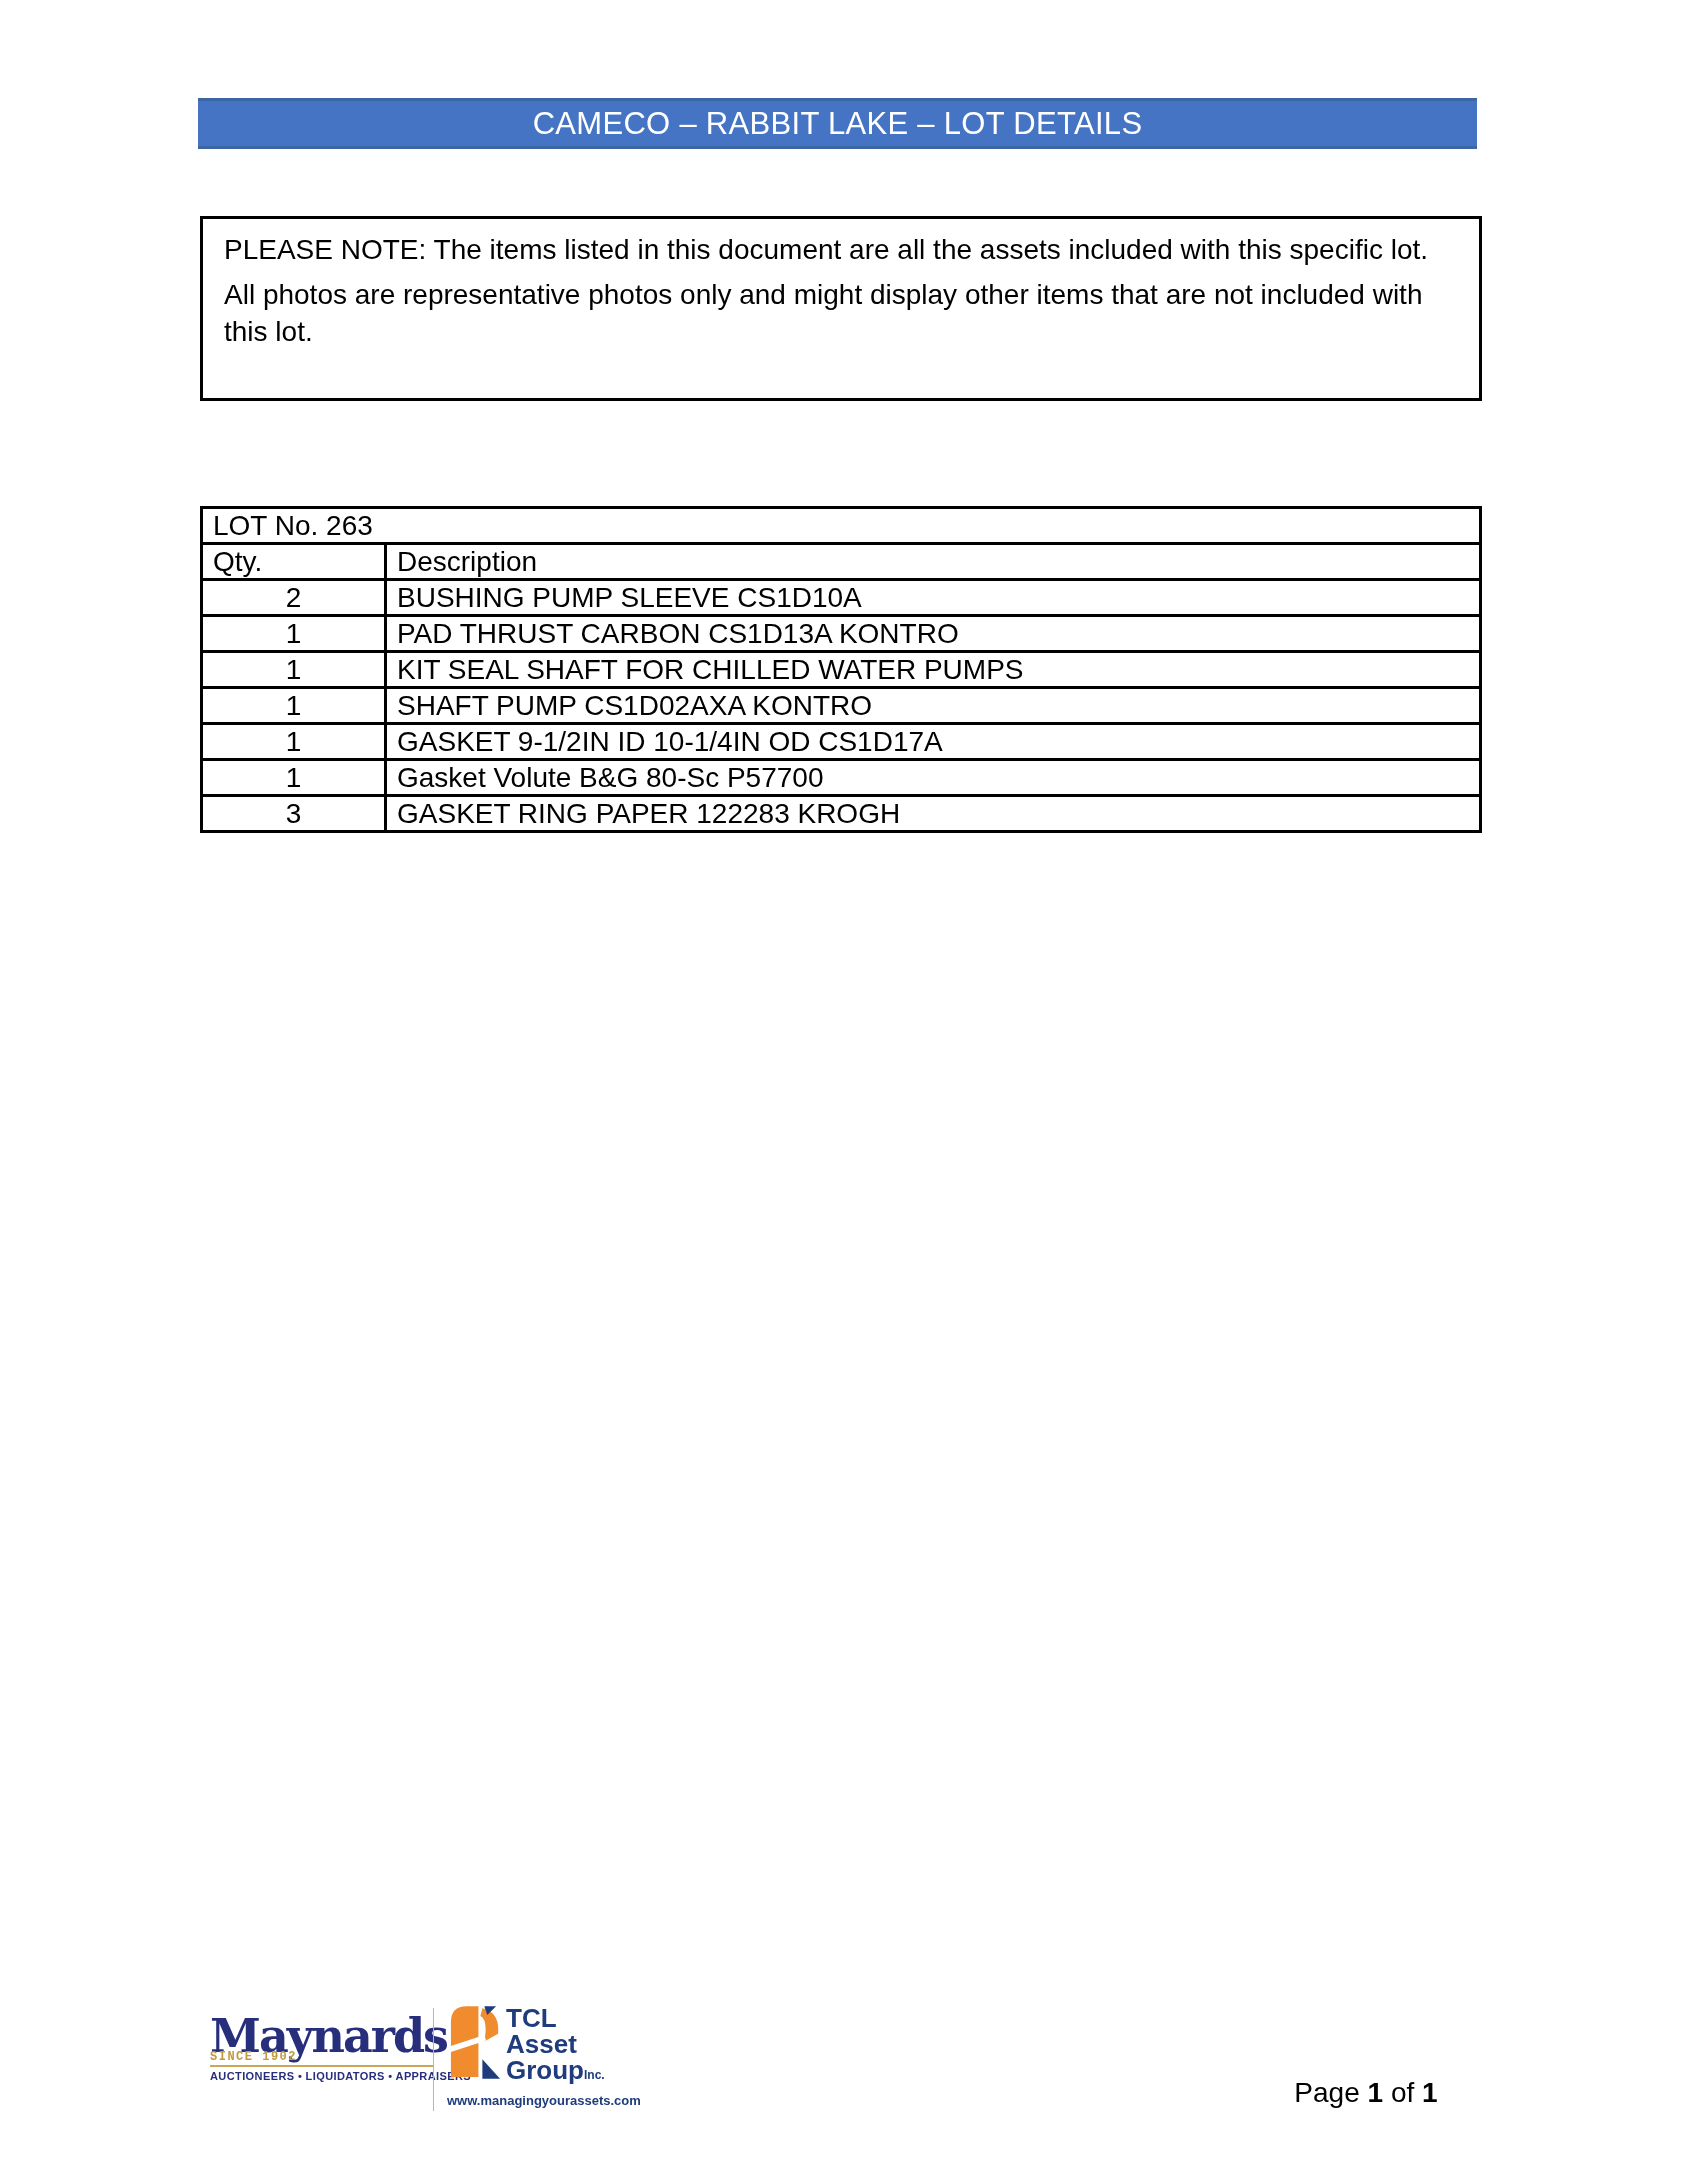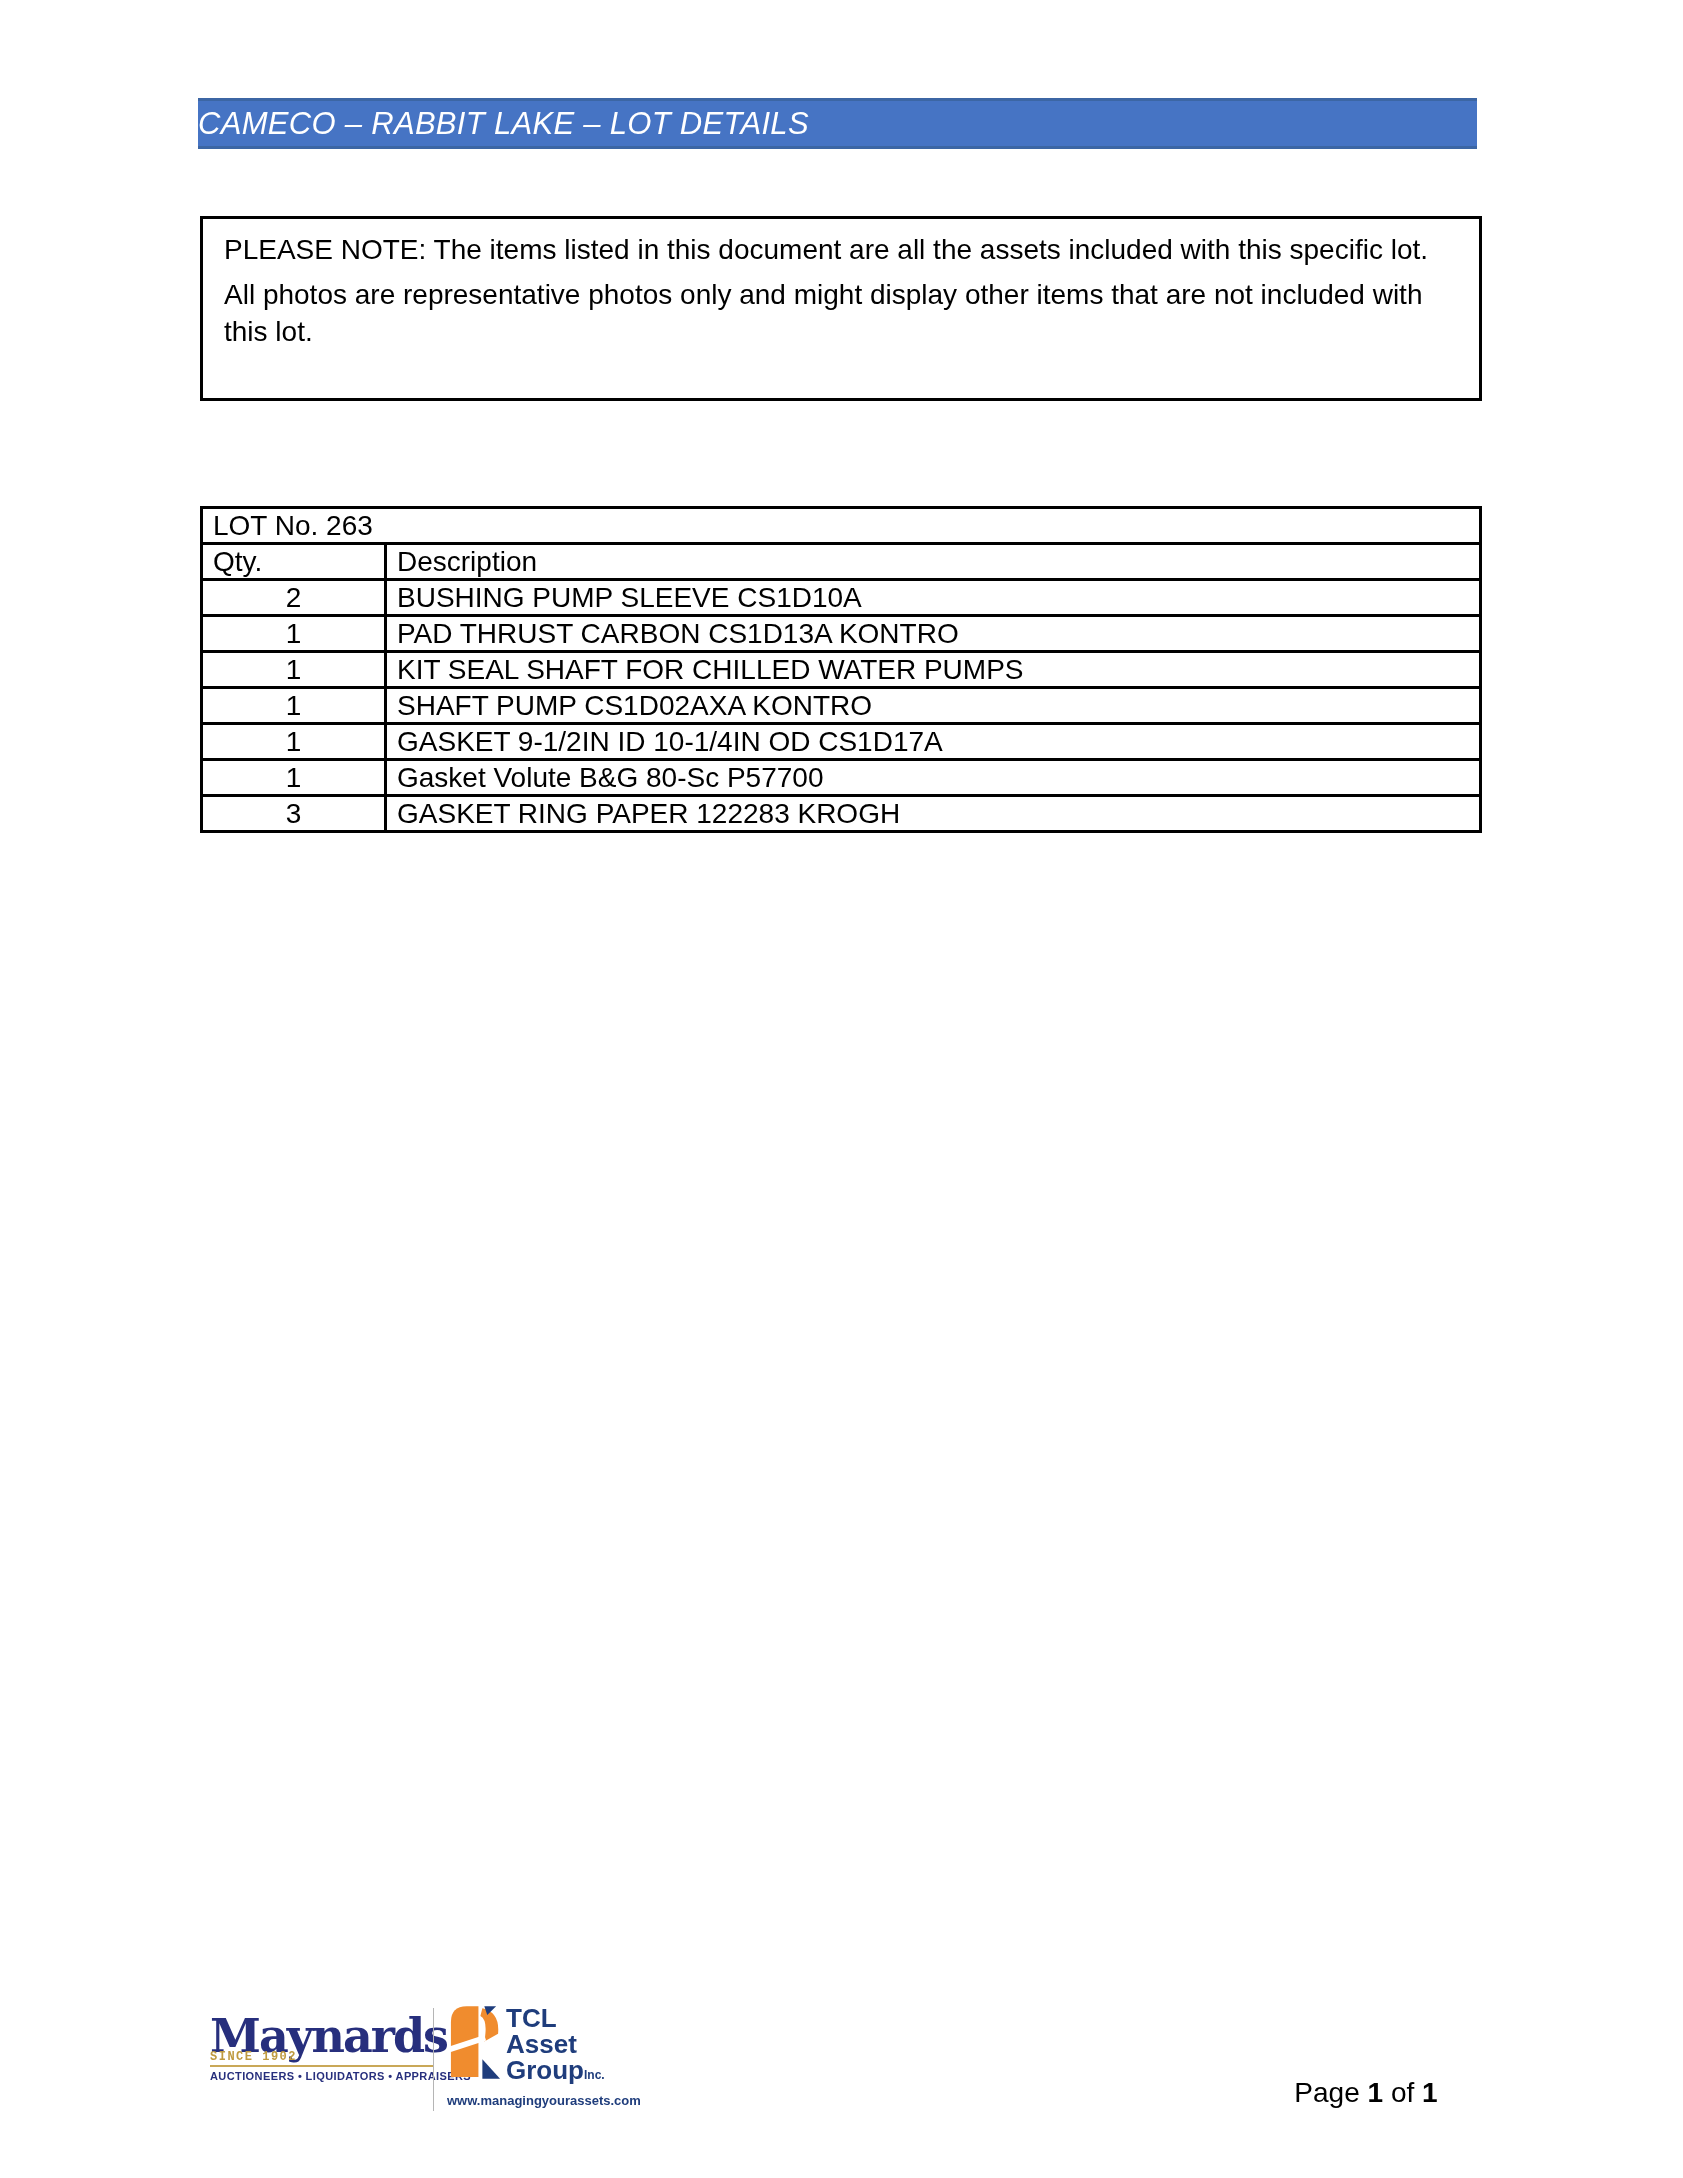"CAMECO – RABBIT LAKE –" .header-bar { font-style: italic -> none; justify-content: none -> center }
